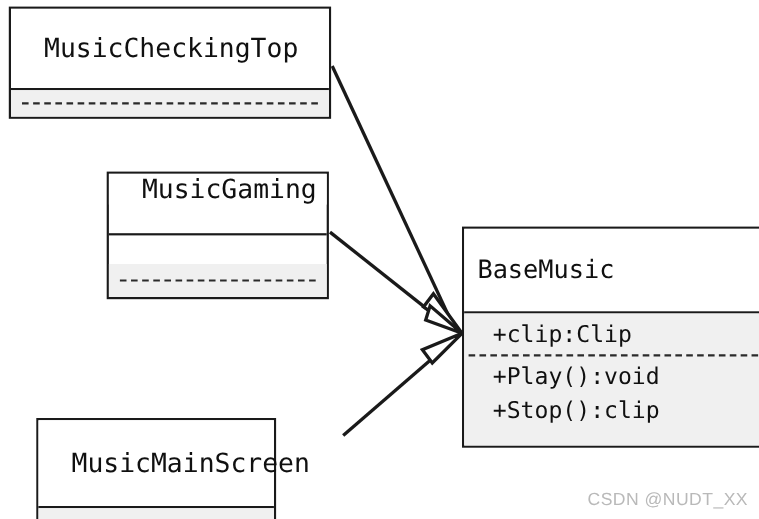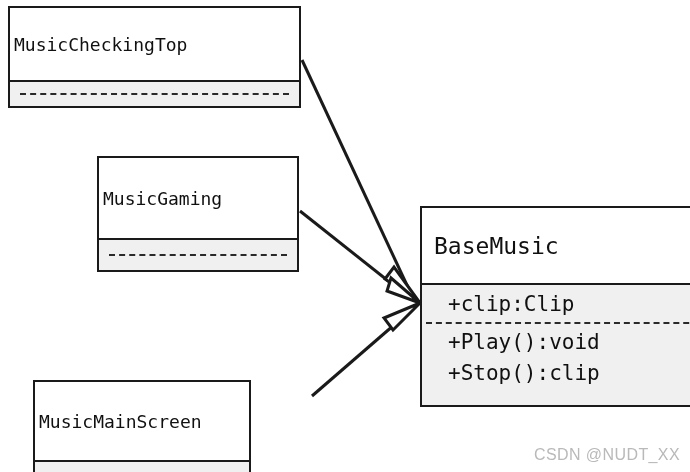"MusicCheckingTop" .class-name-text { font-size: 18px -> 24px; padding-left: 4px -> 30px }
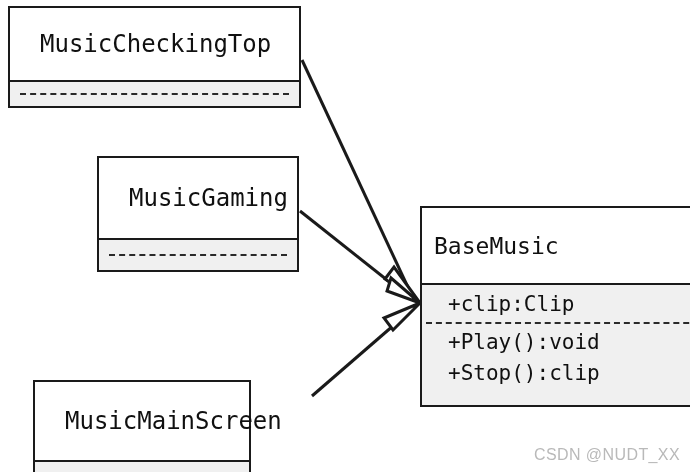"MusicGaming" #class-music-gaming { gap: none -> 26px }
